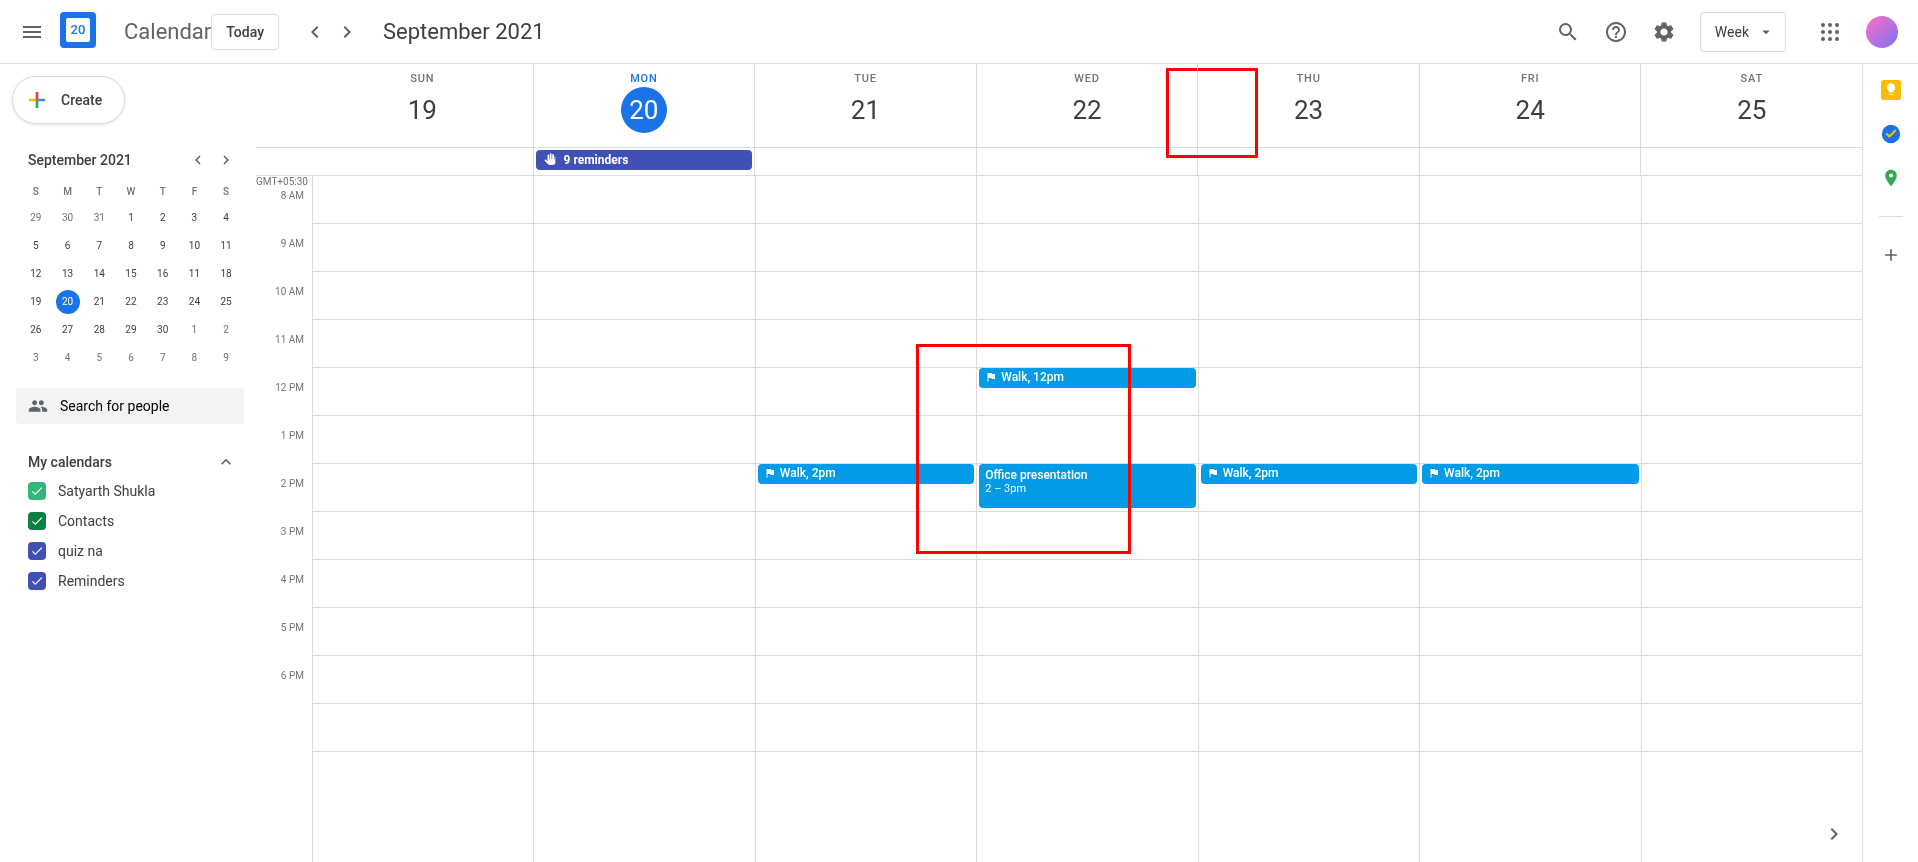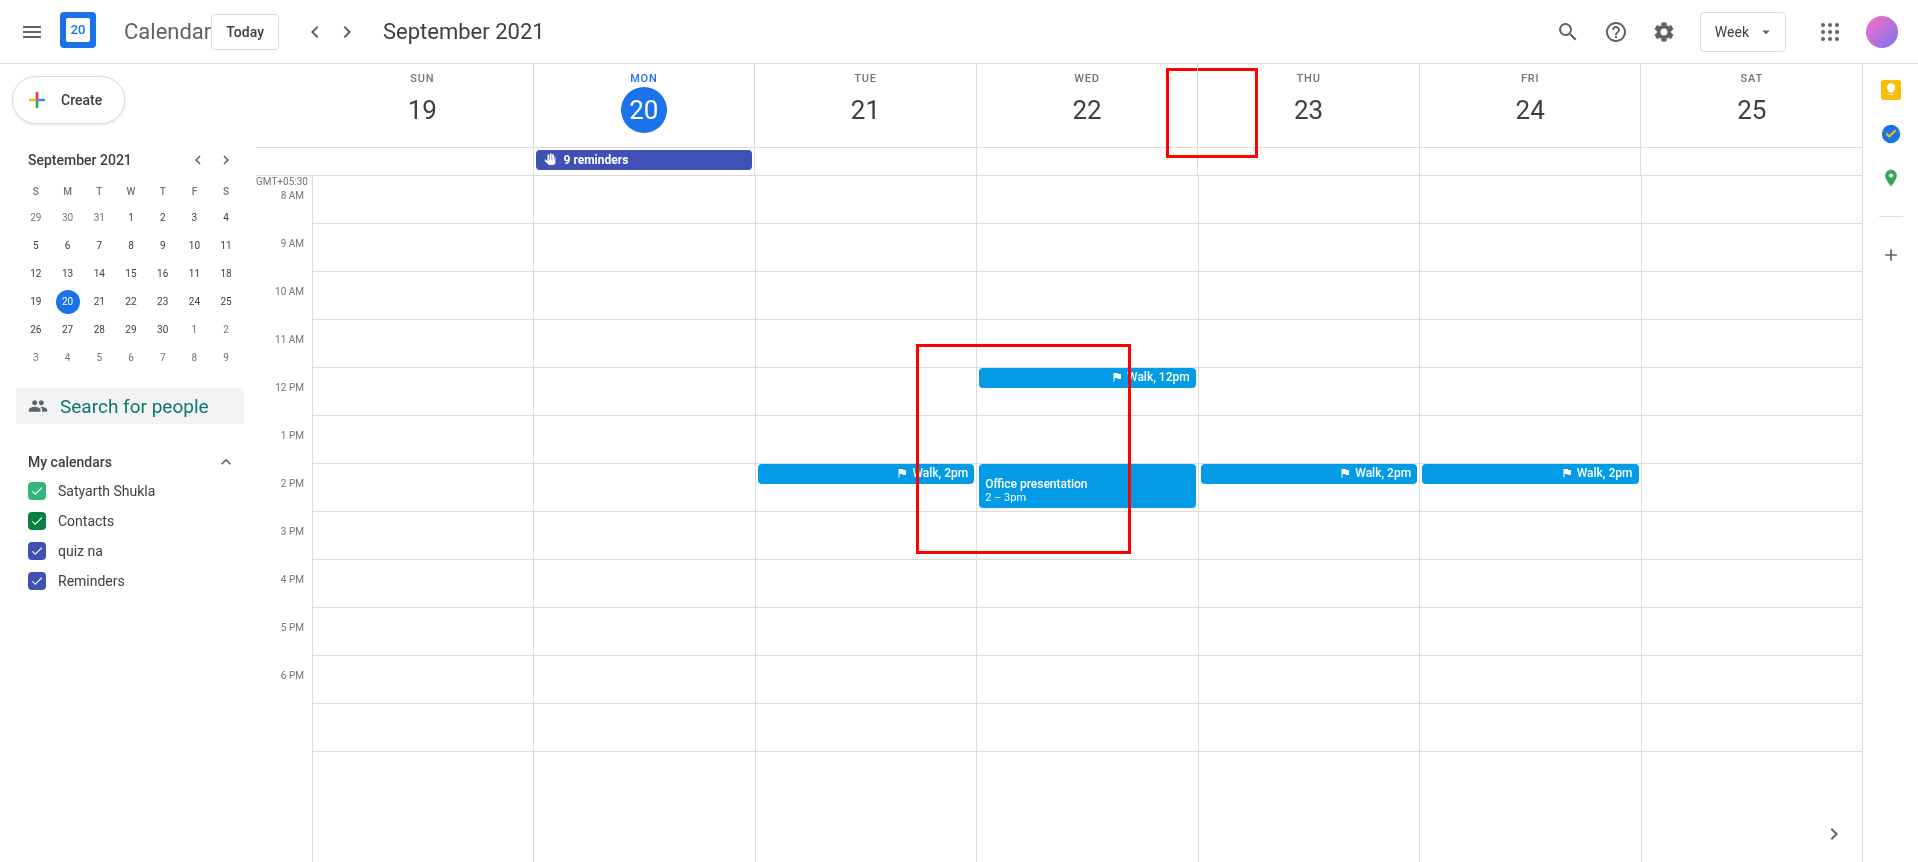"Walk, 12pm" .event { justify-content: flex-end -> none }
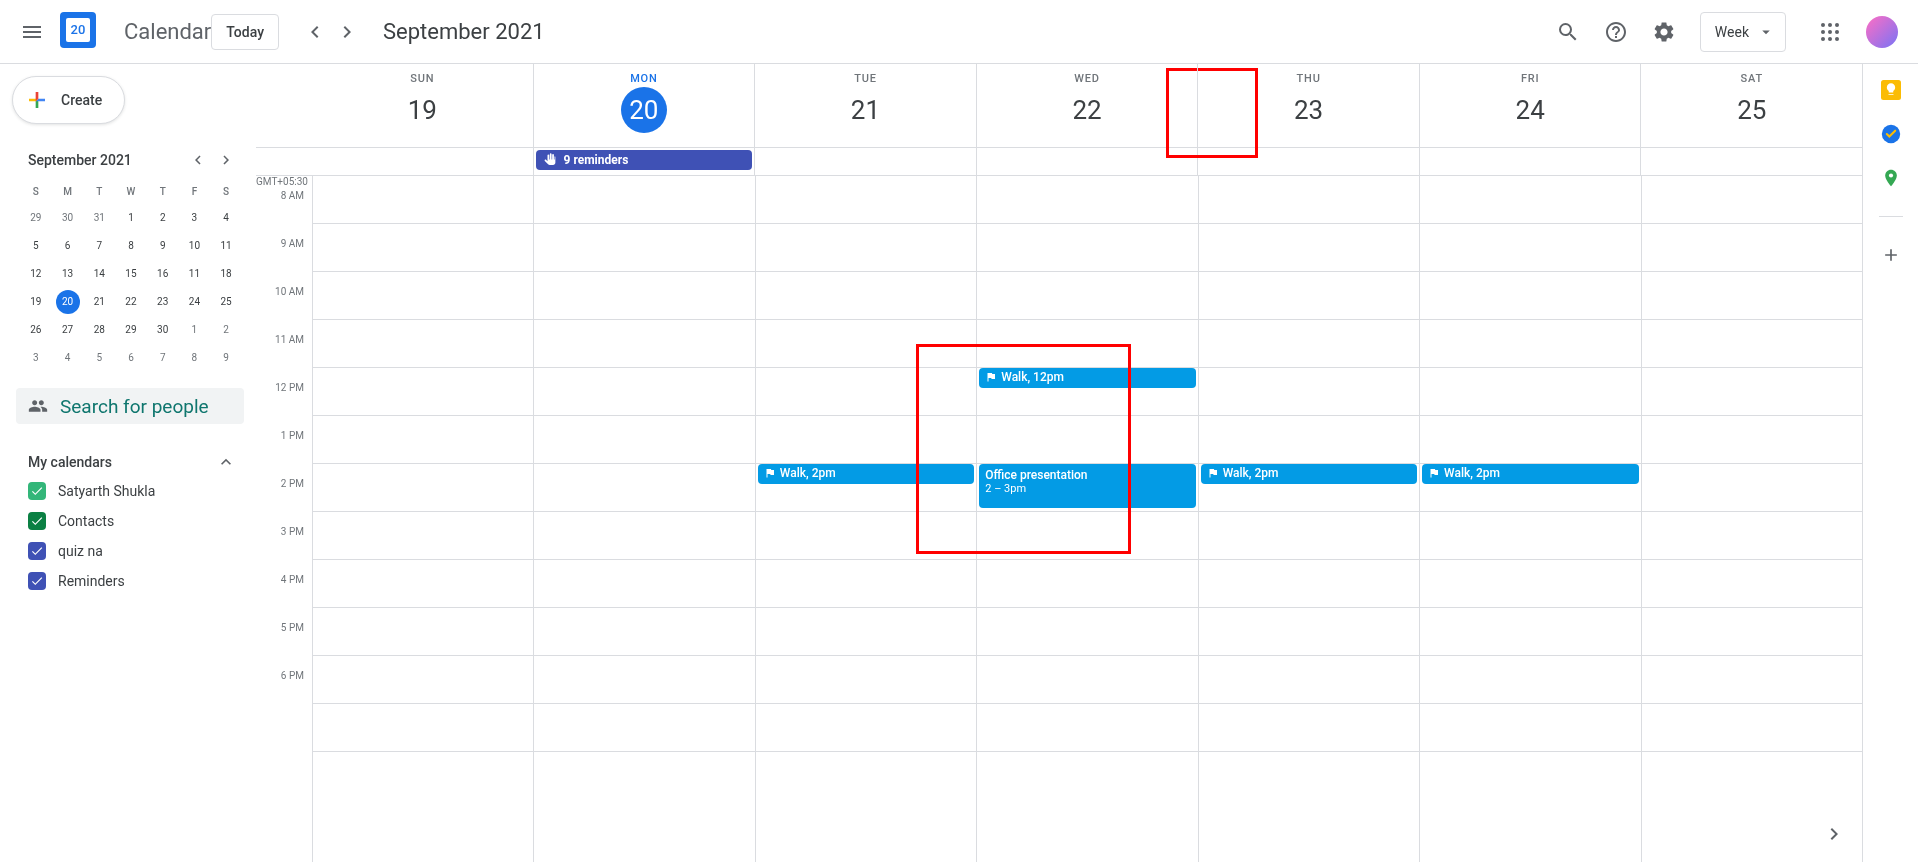"Search for people" .search-people { color: #0f766e -> #000000; font-size: 19px -> 14px }
